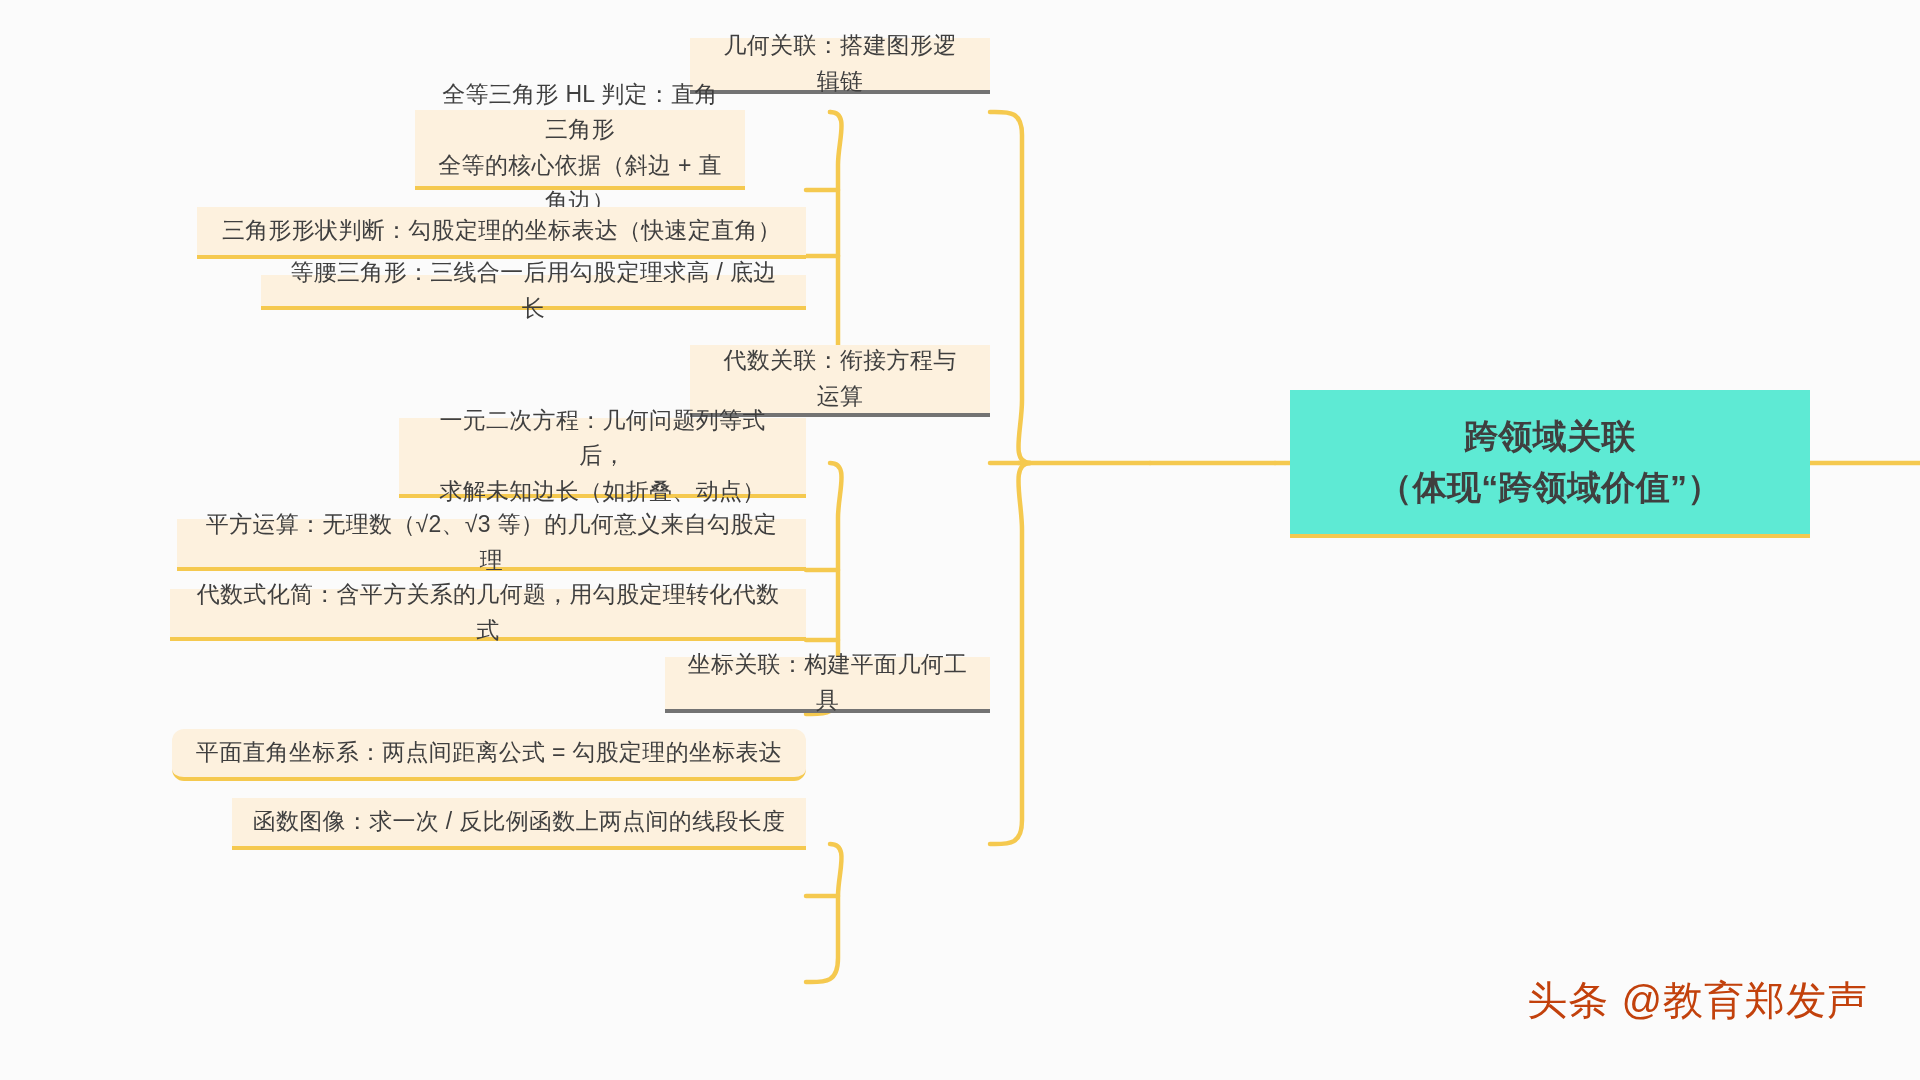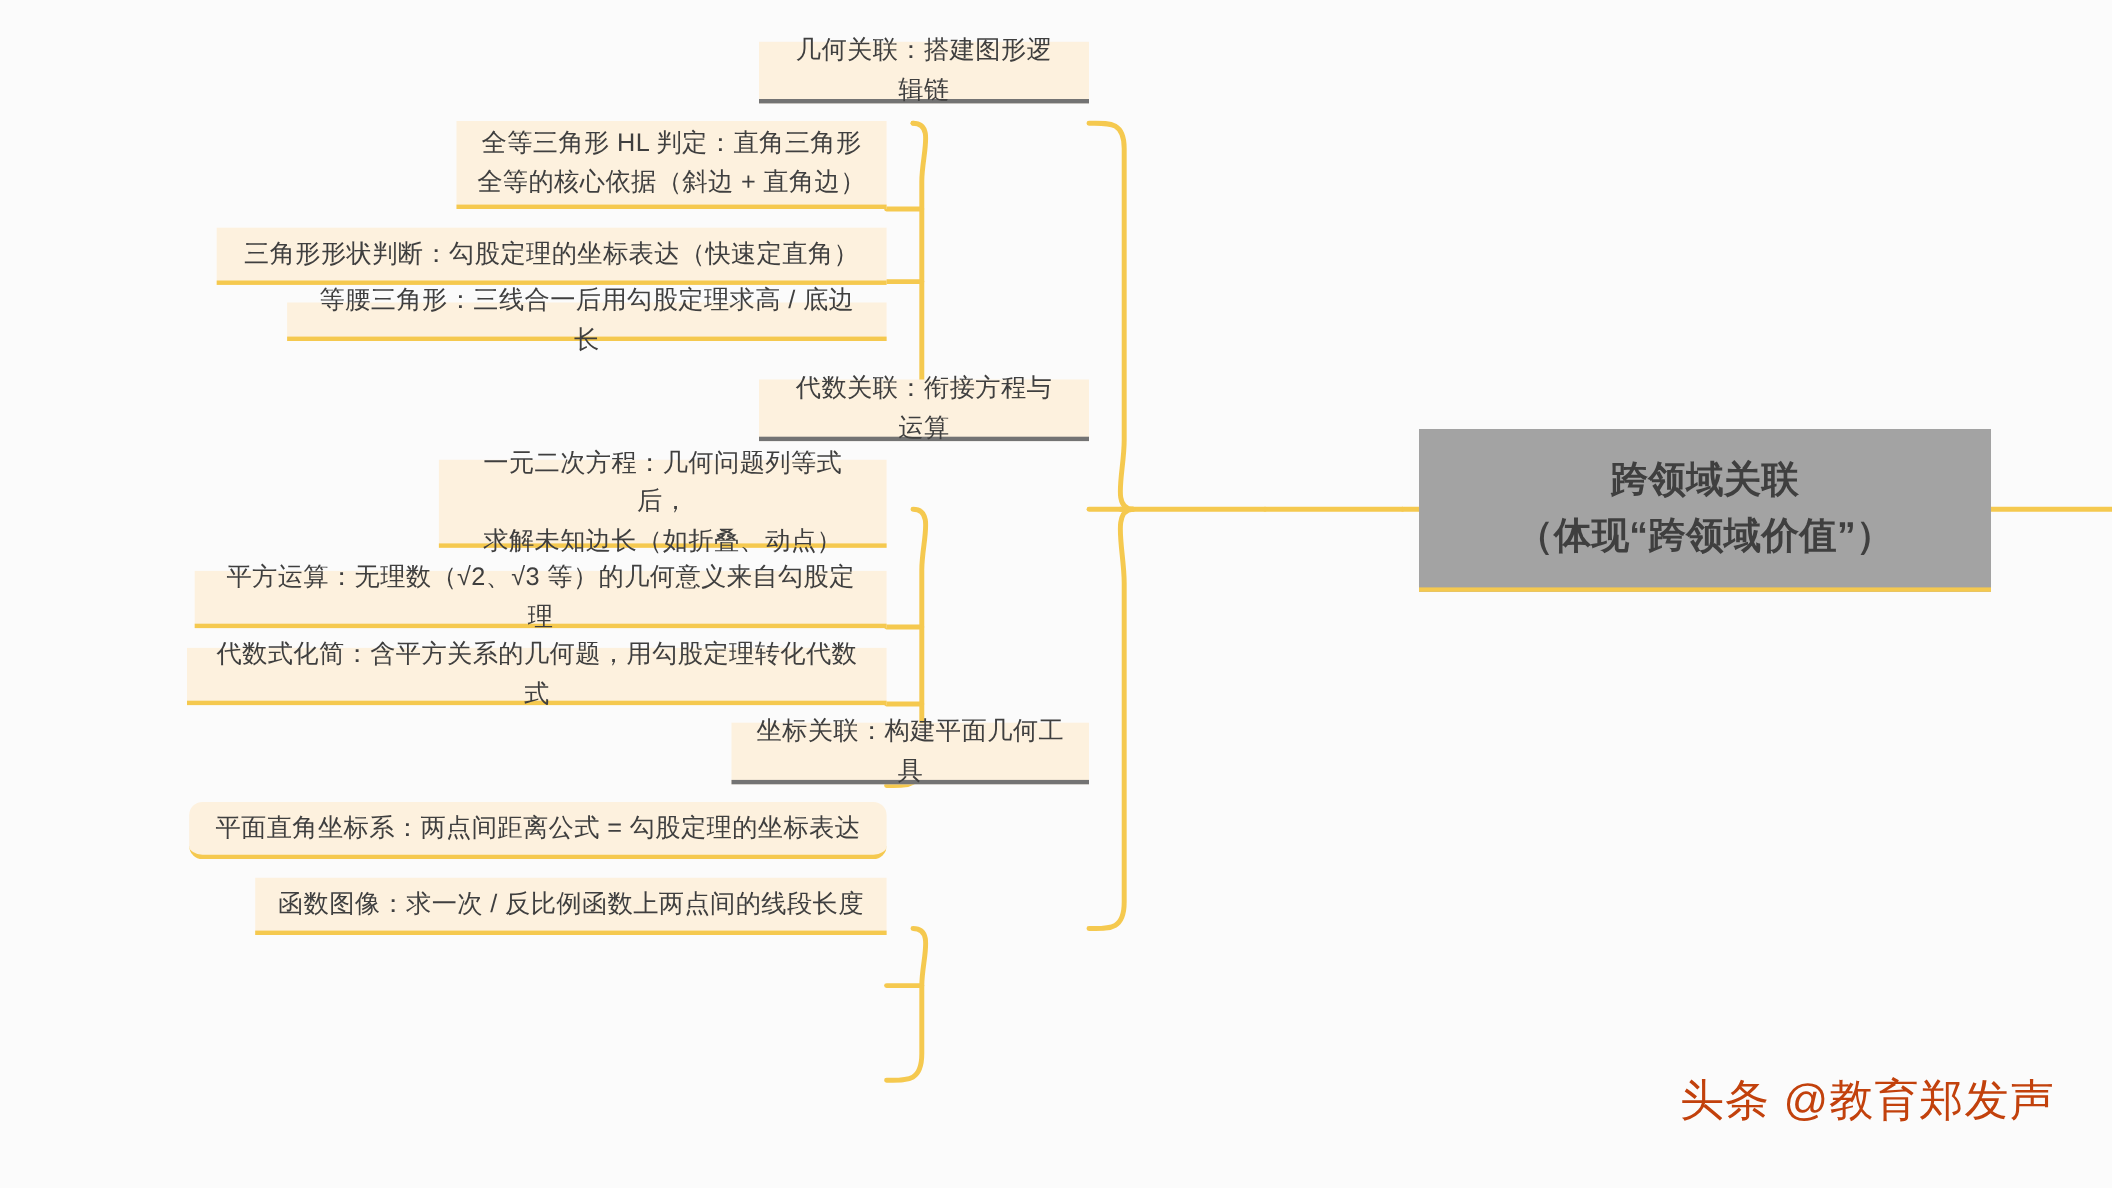"全等三角形 HL 判定：直角三角形" div.node { width: 391px -> 330px }
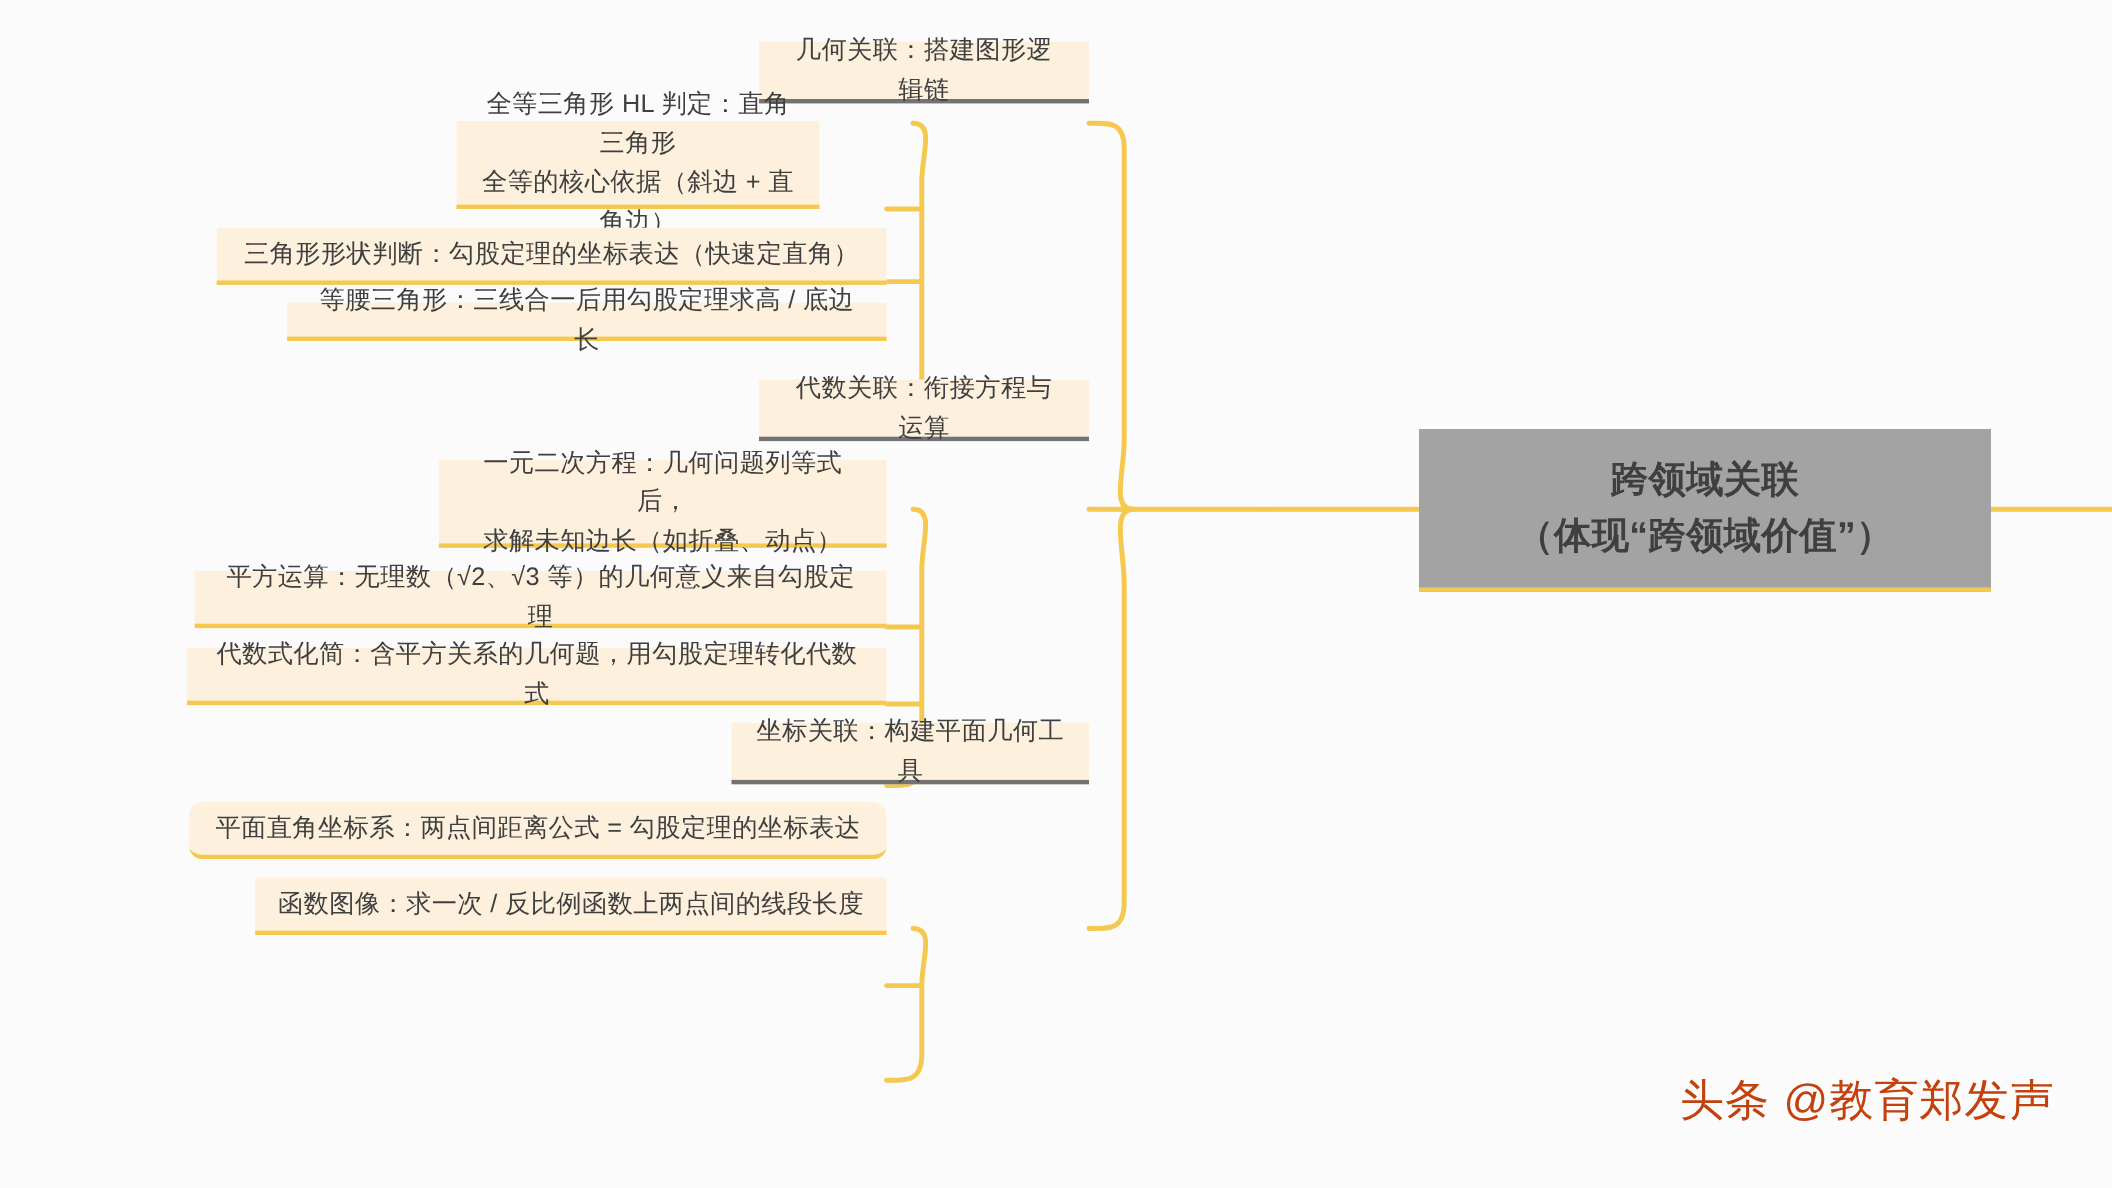"代数关联：衔接方程与运算" div.node { height: 56px -> 72px }
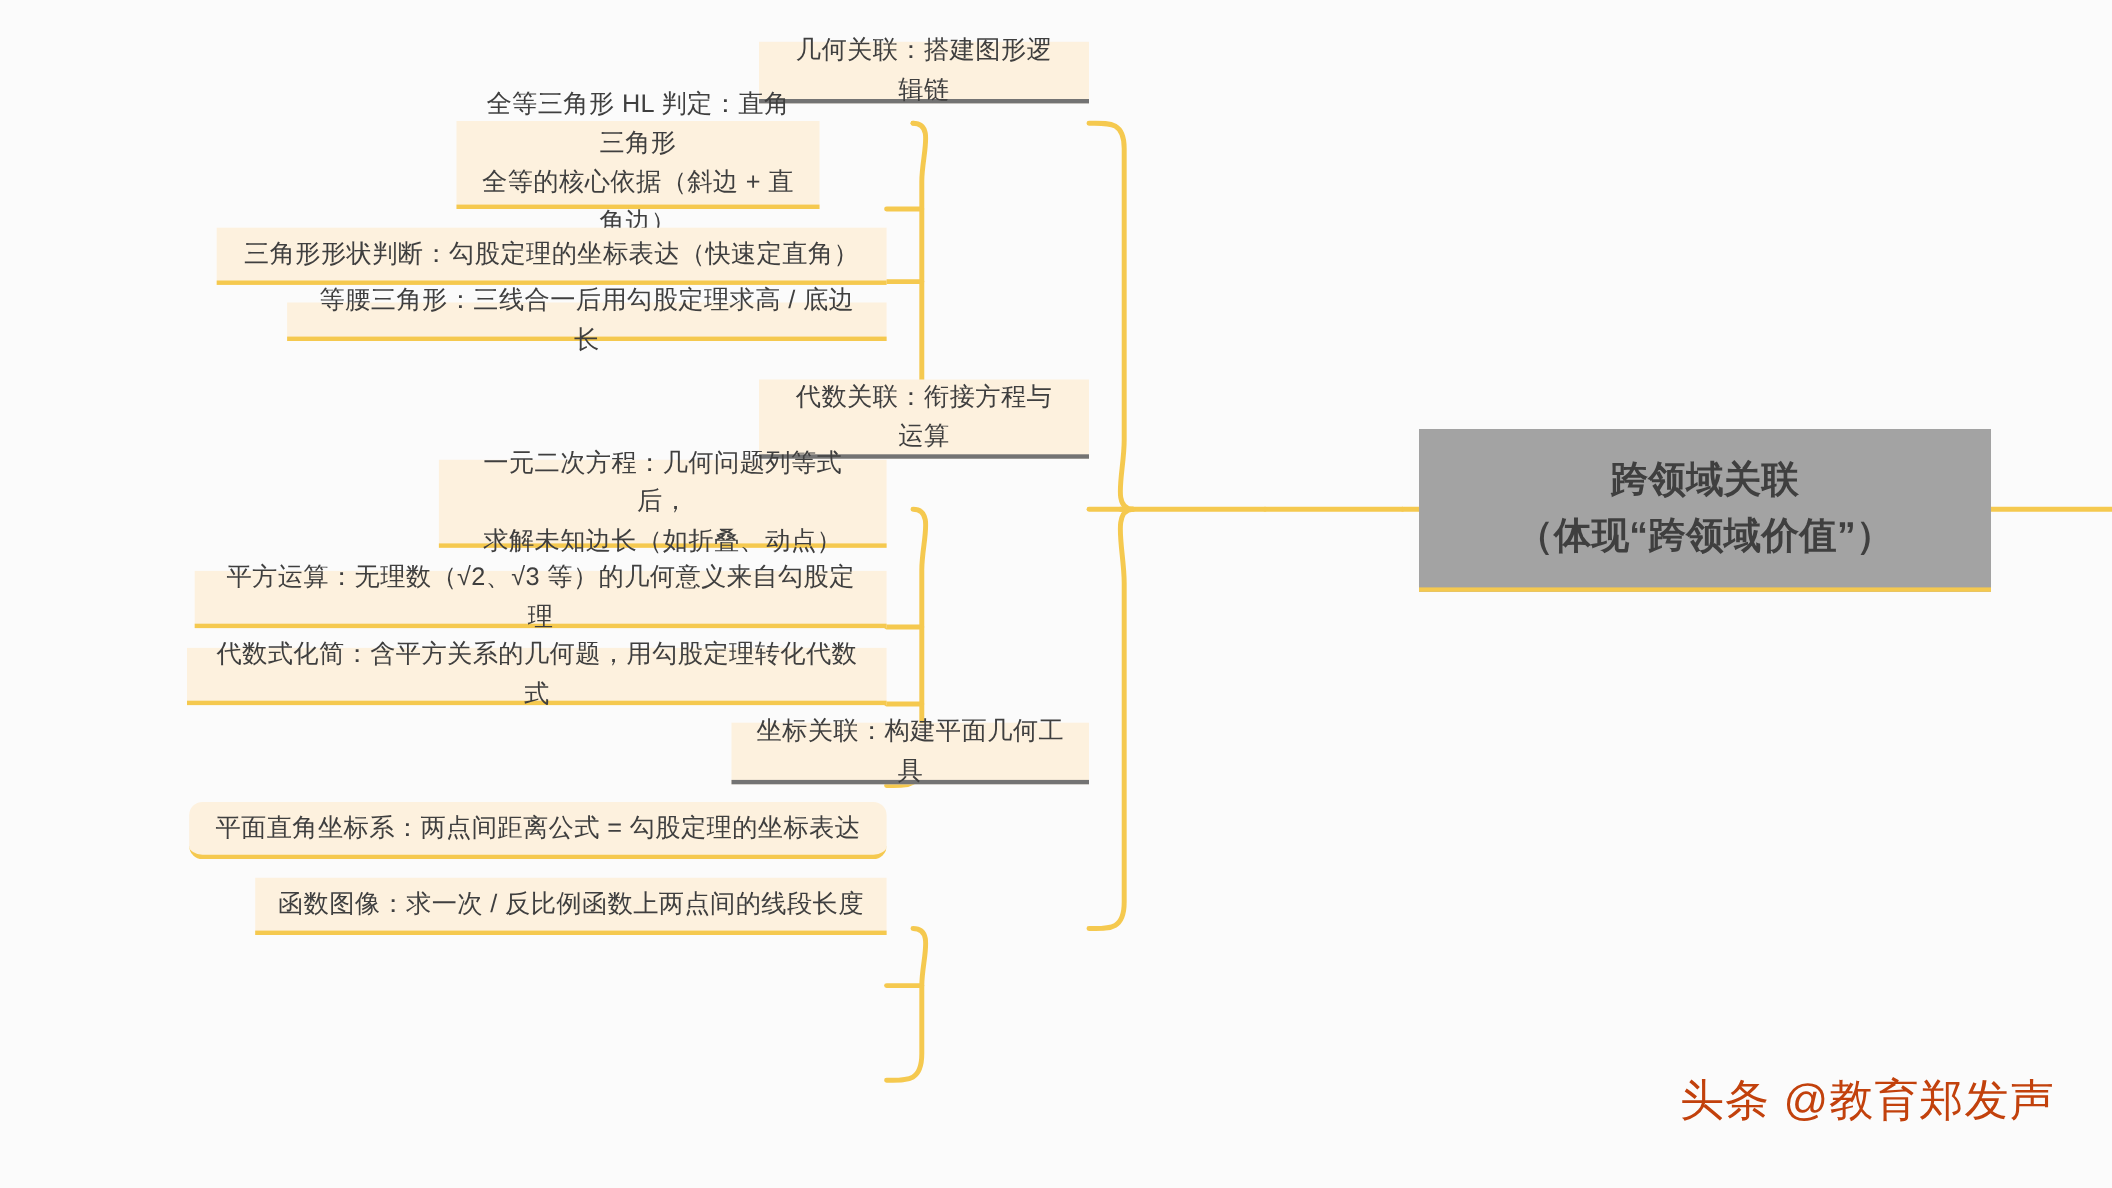"跨领域关联" .central { background: #a3a3a3 -> #5eead4 }
